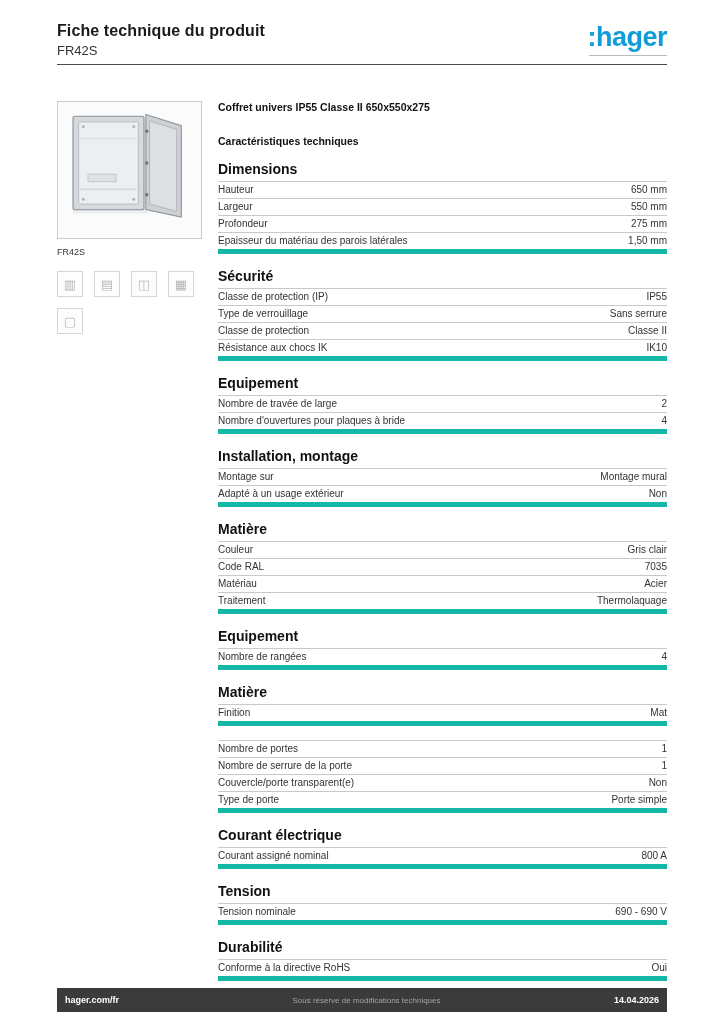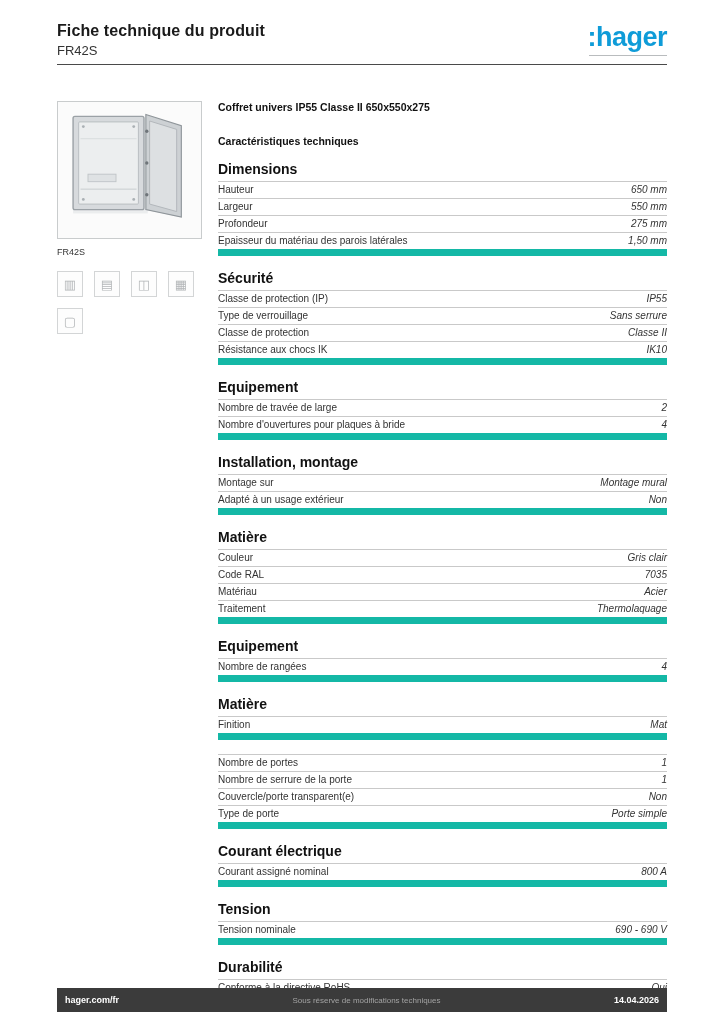"Hauteur" .rows { border-bottom: 7px solid #14b8a6 -> 5px solid #14b8a6 }
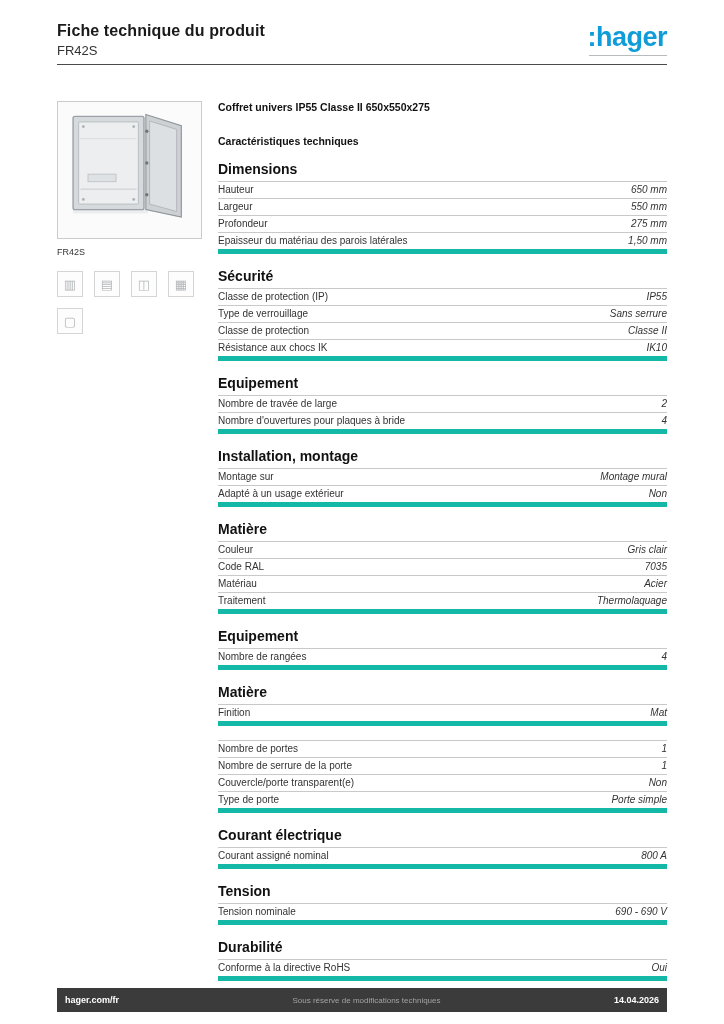"650 mm" .row .value { font-style: italic -> none }
